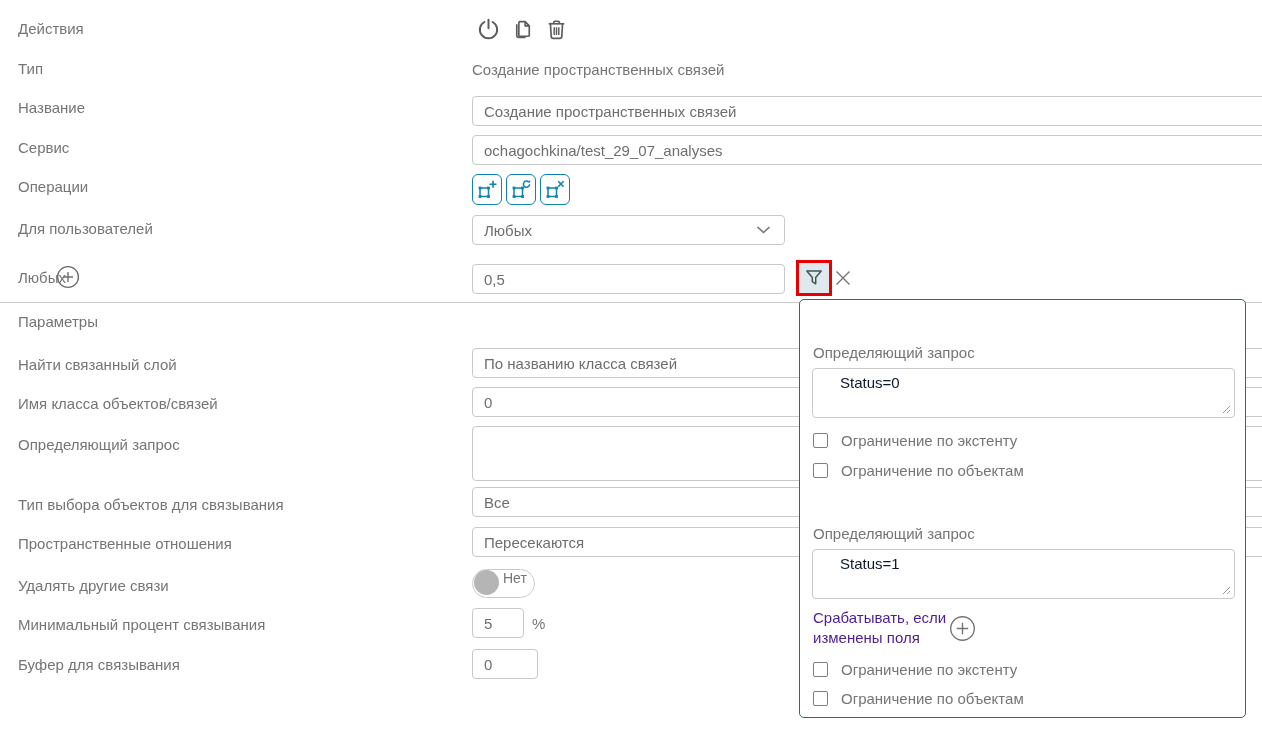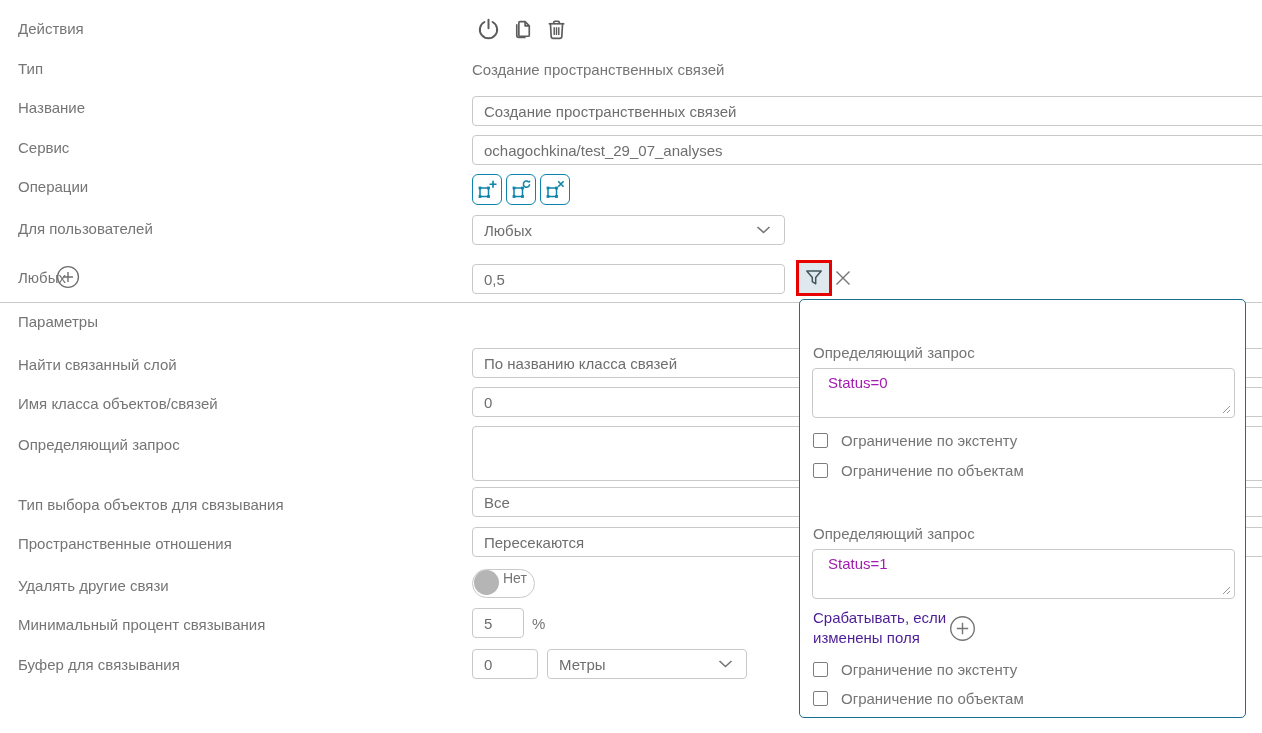"Status=0" .p-ta { color: #a21caf -> #0f172a; padding: 5px 15px -> 5px 27px }
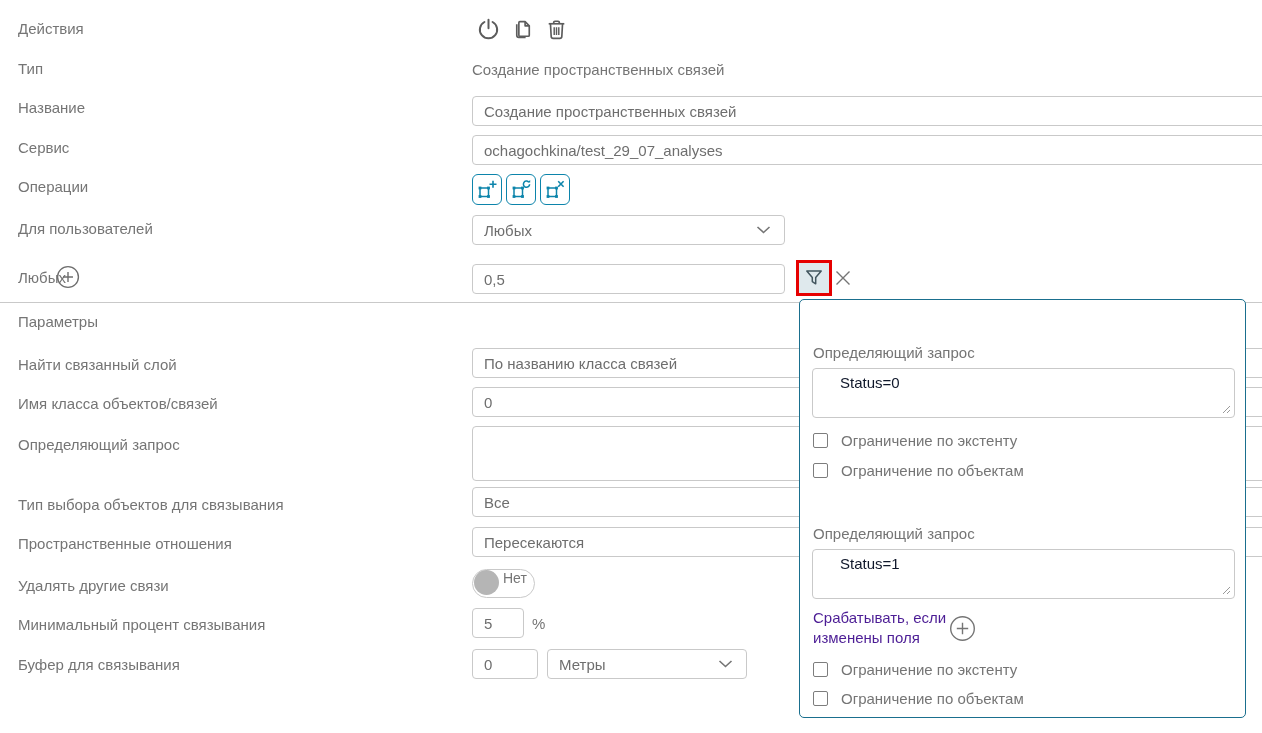"Метры" div.field { html: <div> <span>Метры</span> <span> <svg> <path></path> </svg> </span> </div> -> none }
